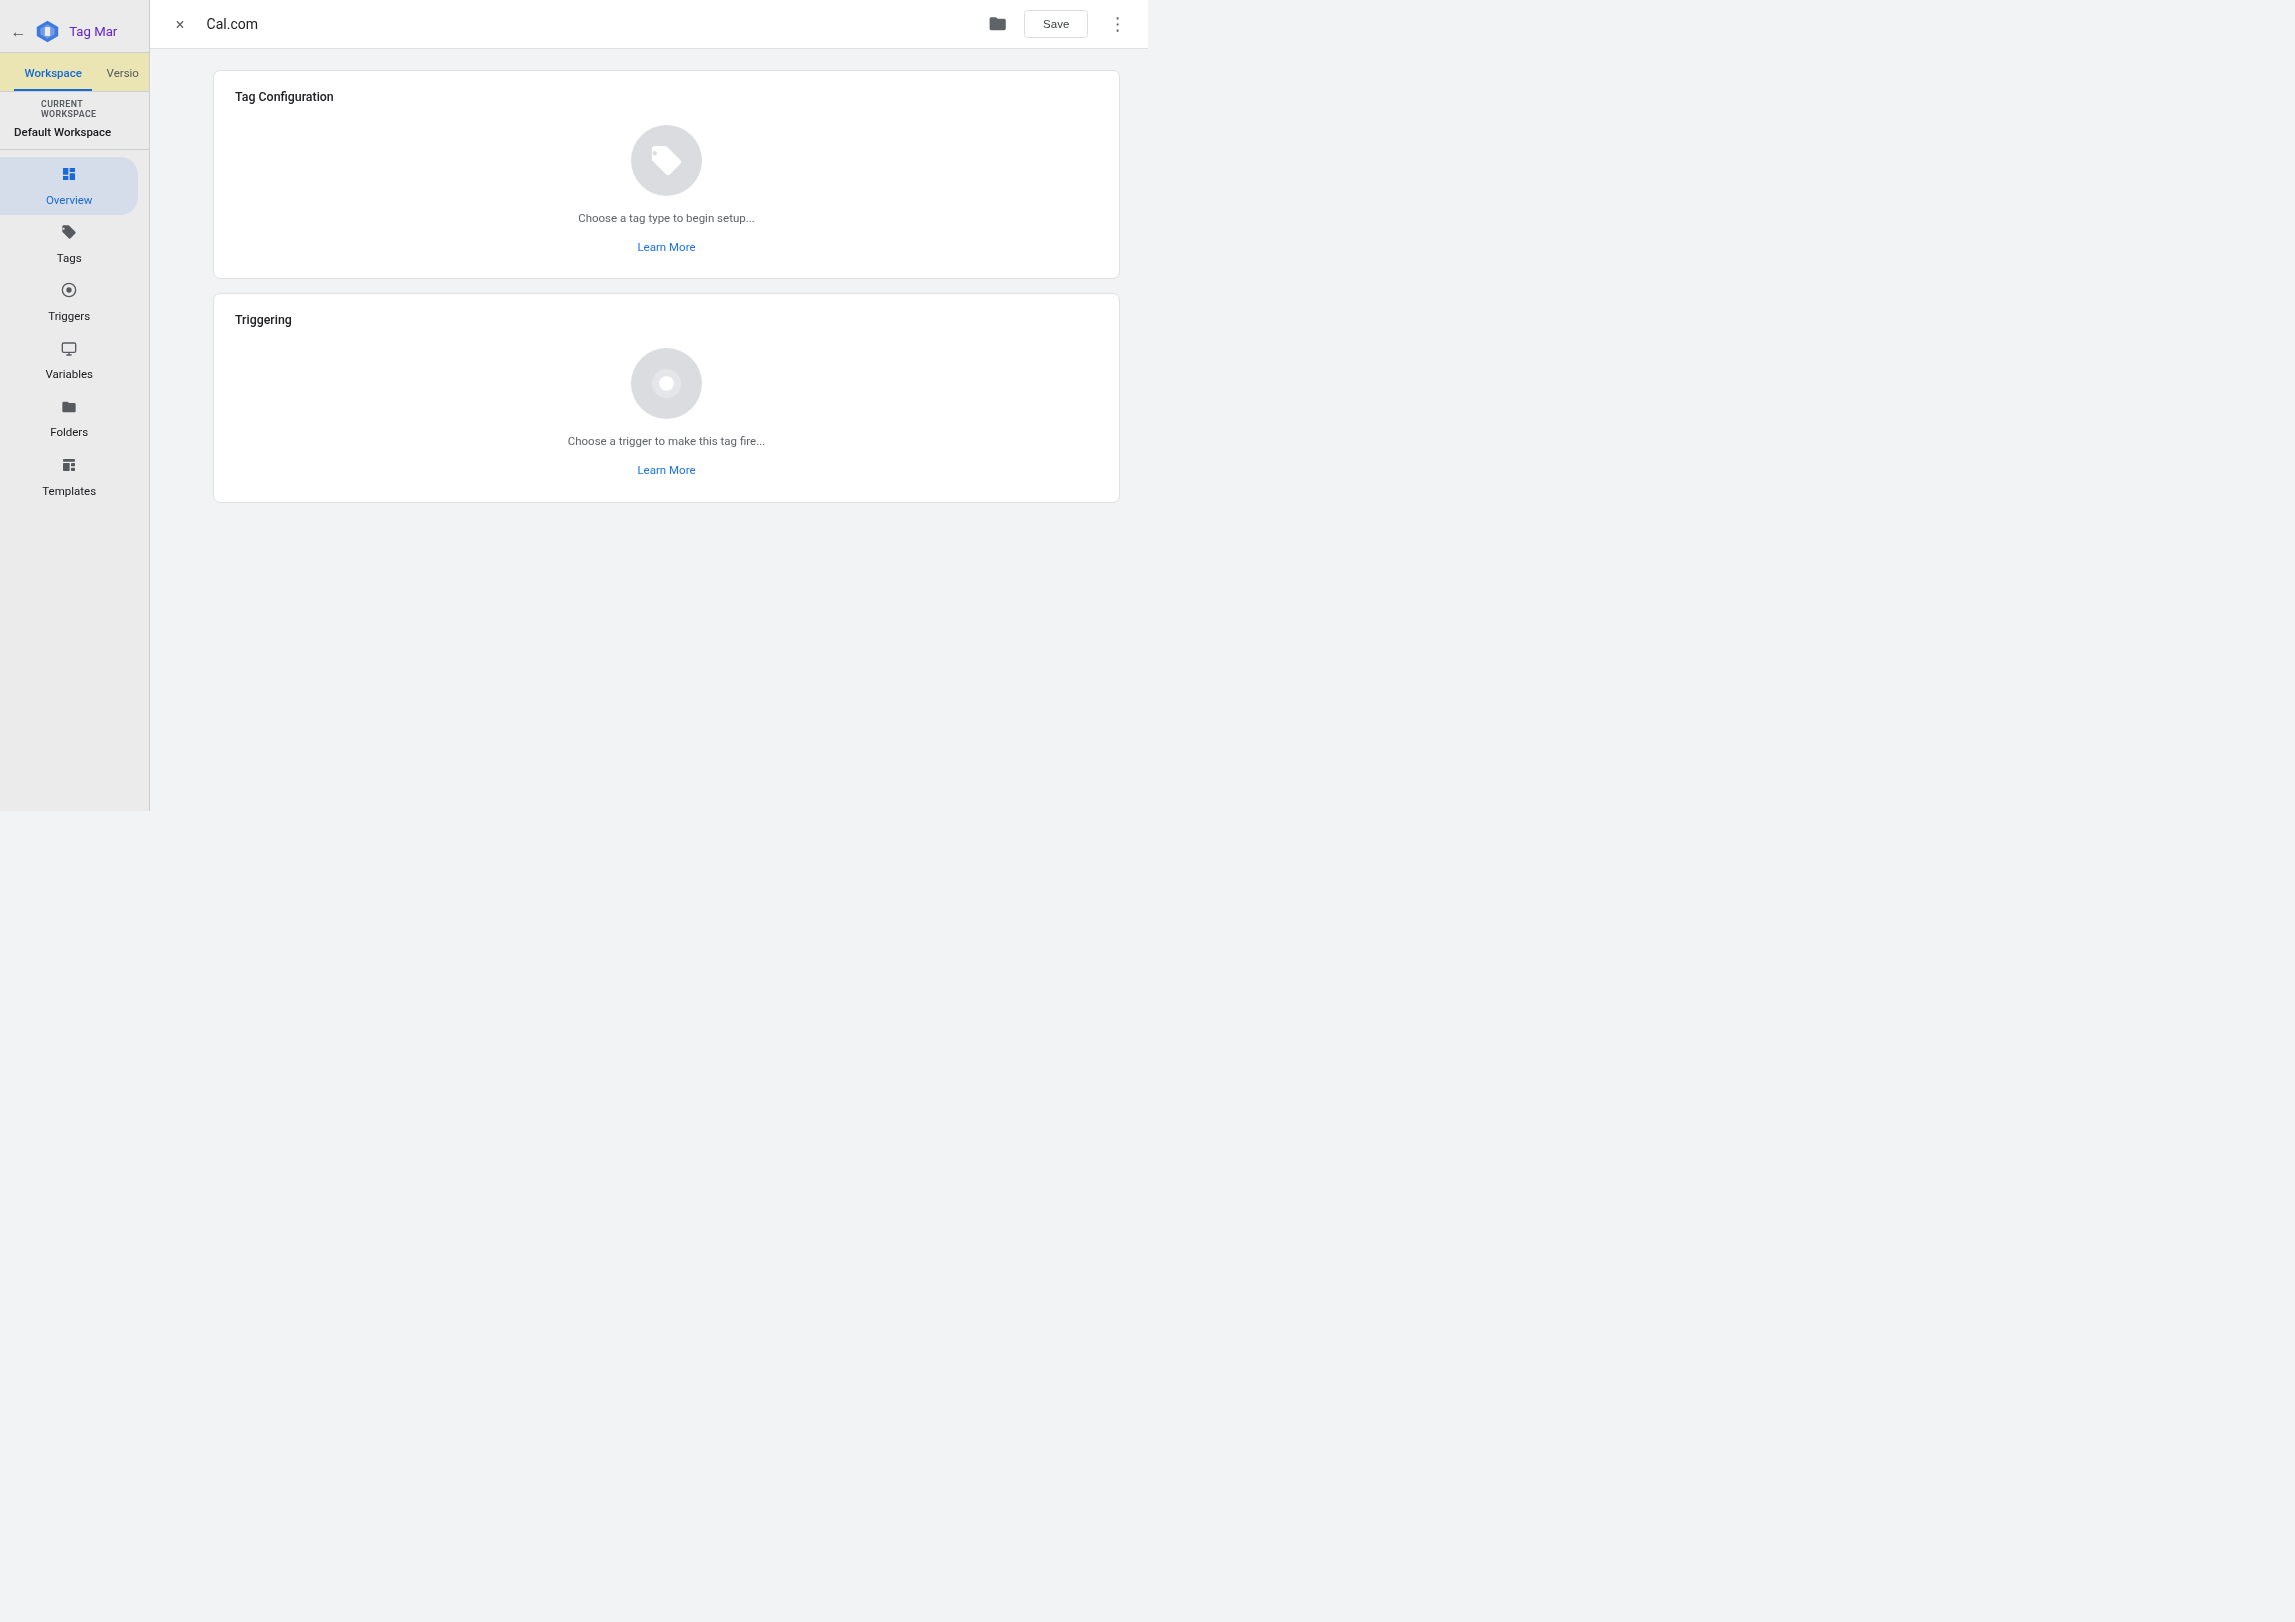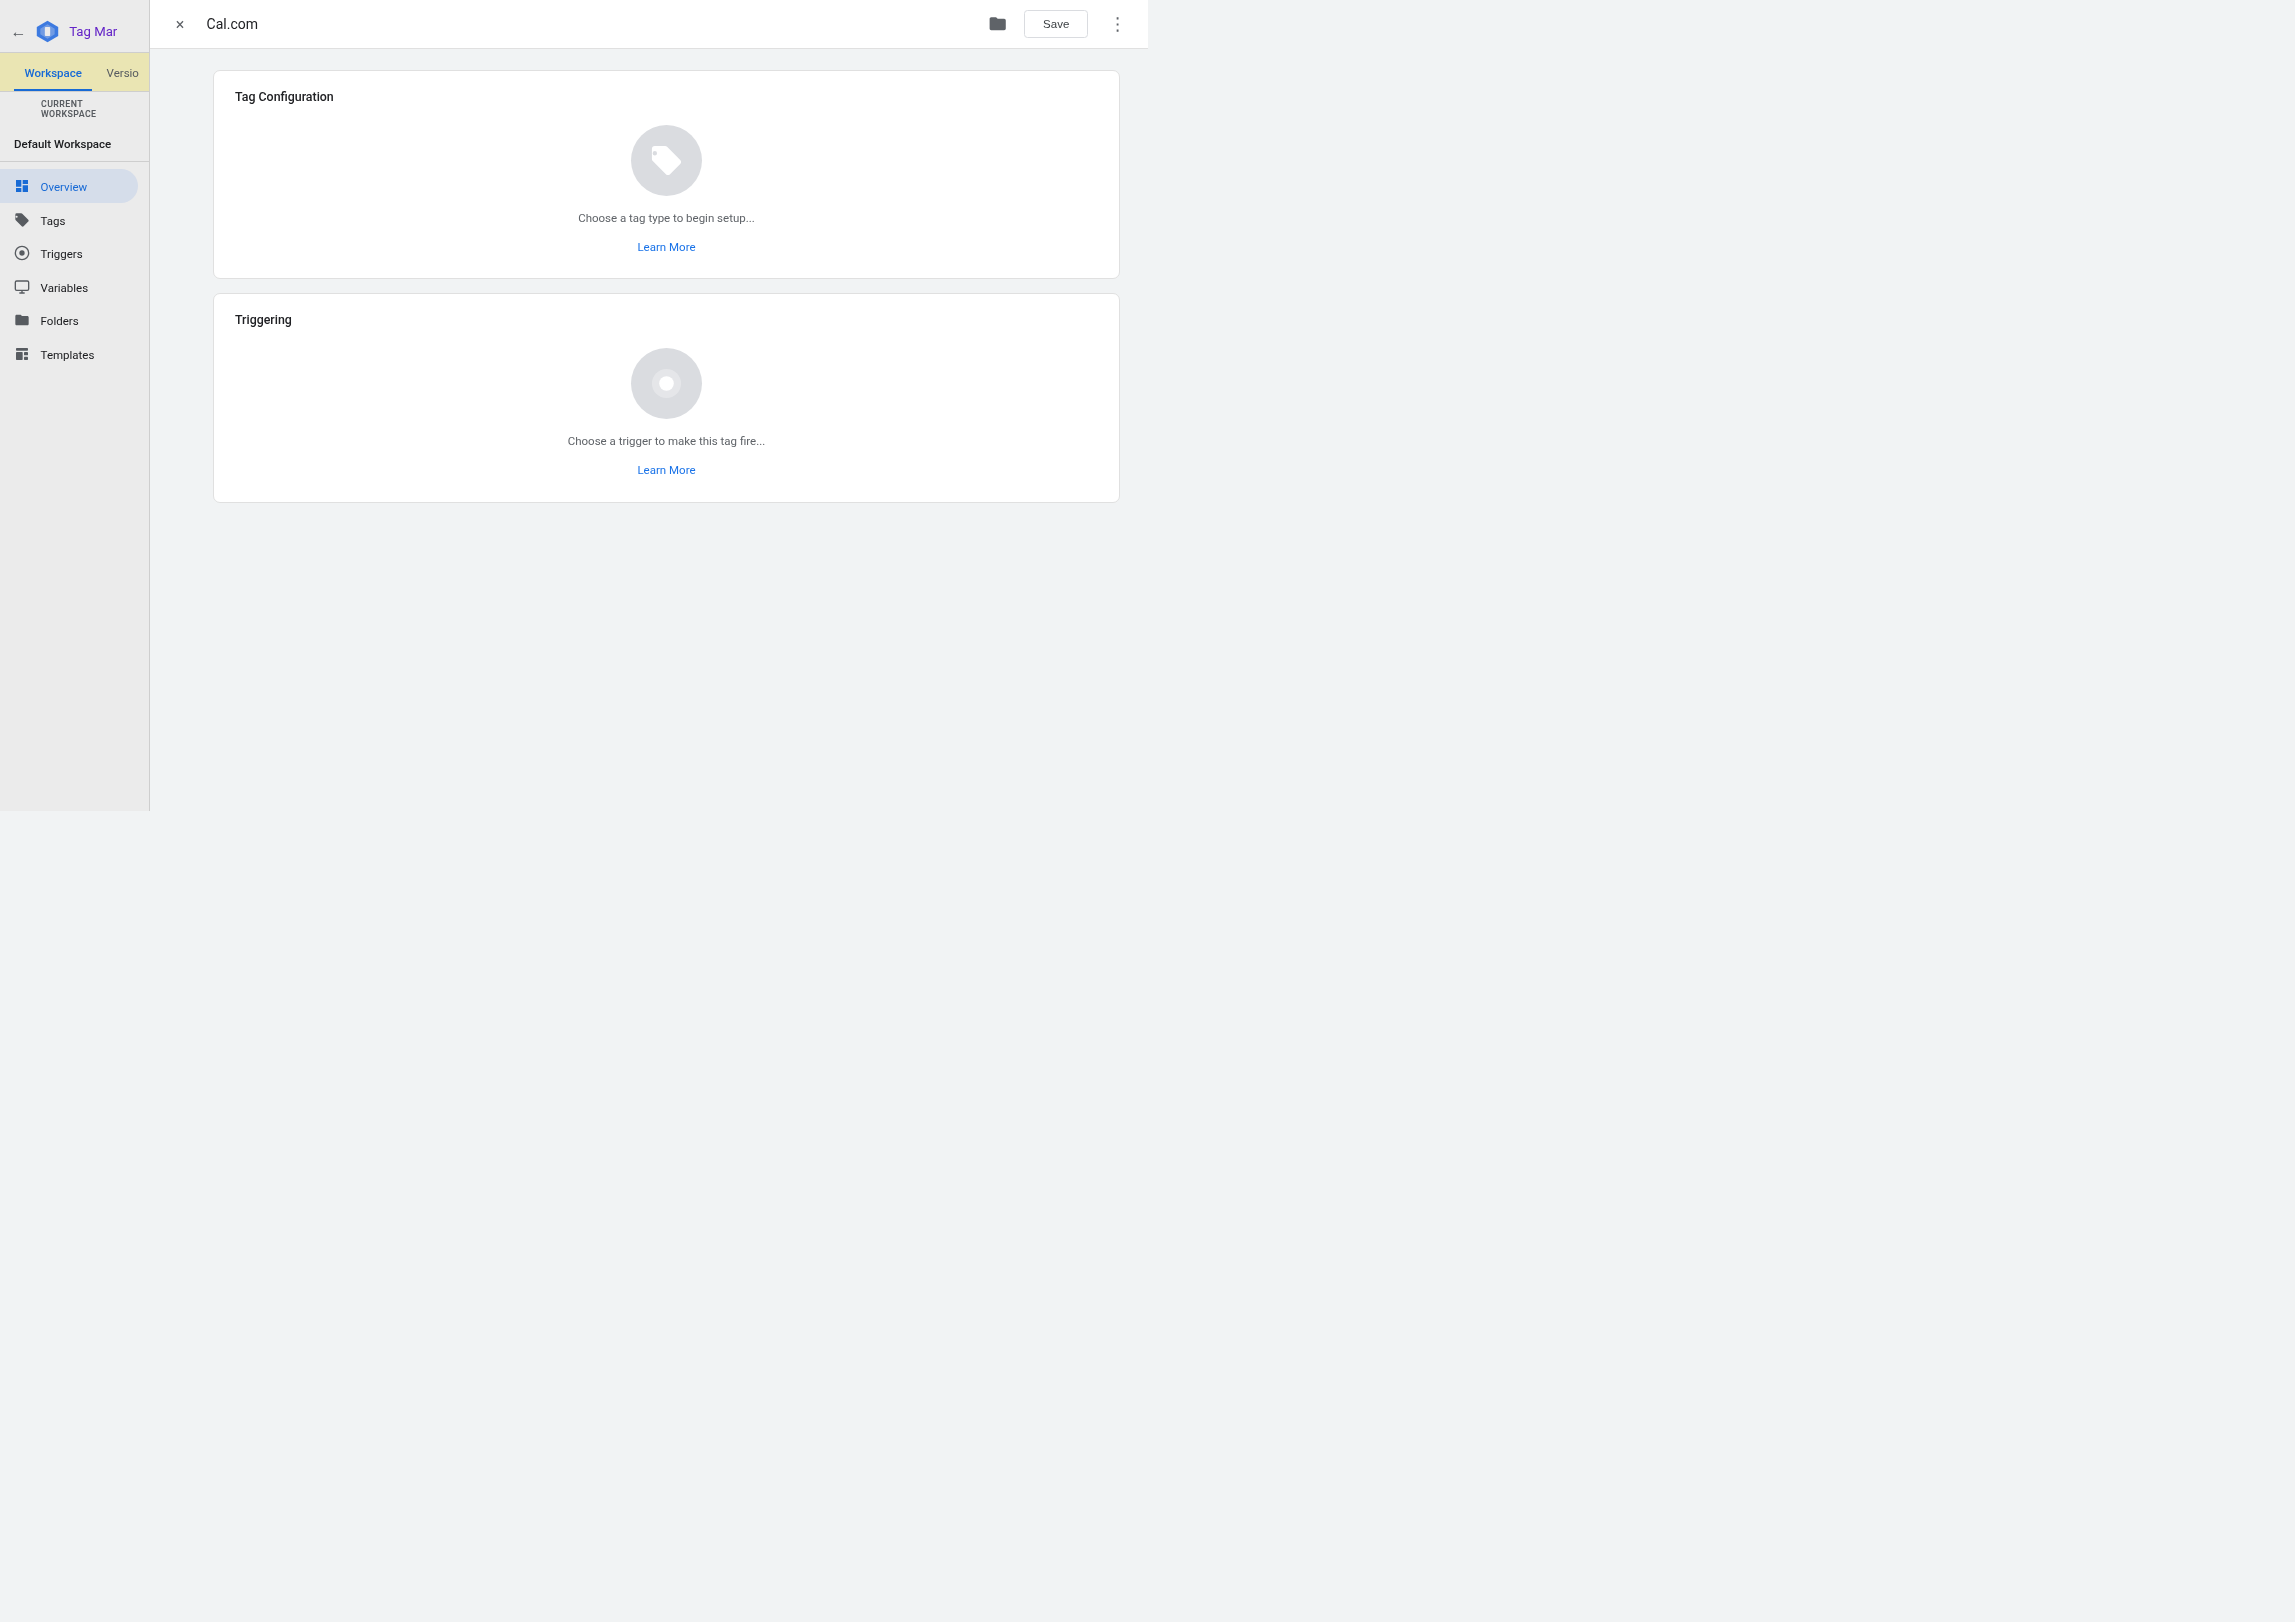"CURRENT WORKSPACE" .workspace-label { margin-bottom: 18px -> 6px }
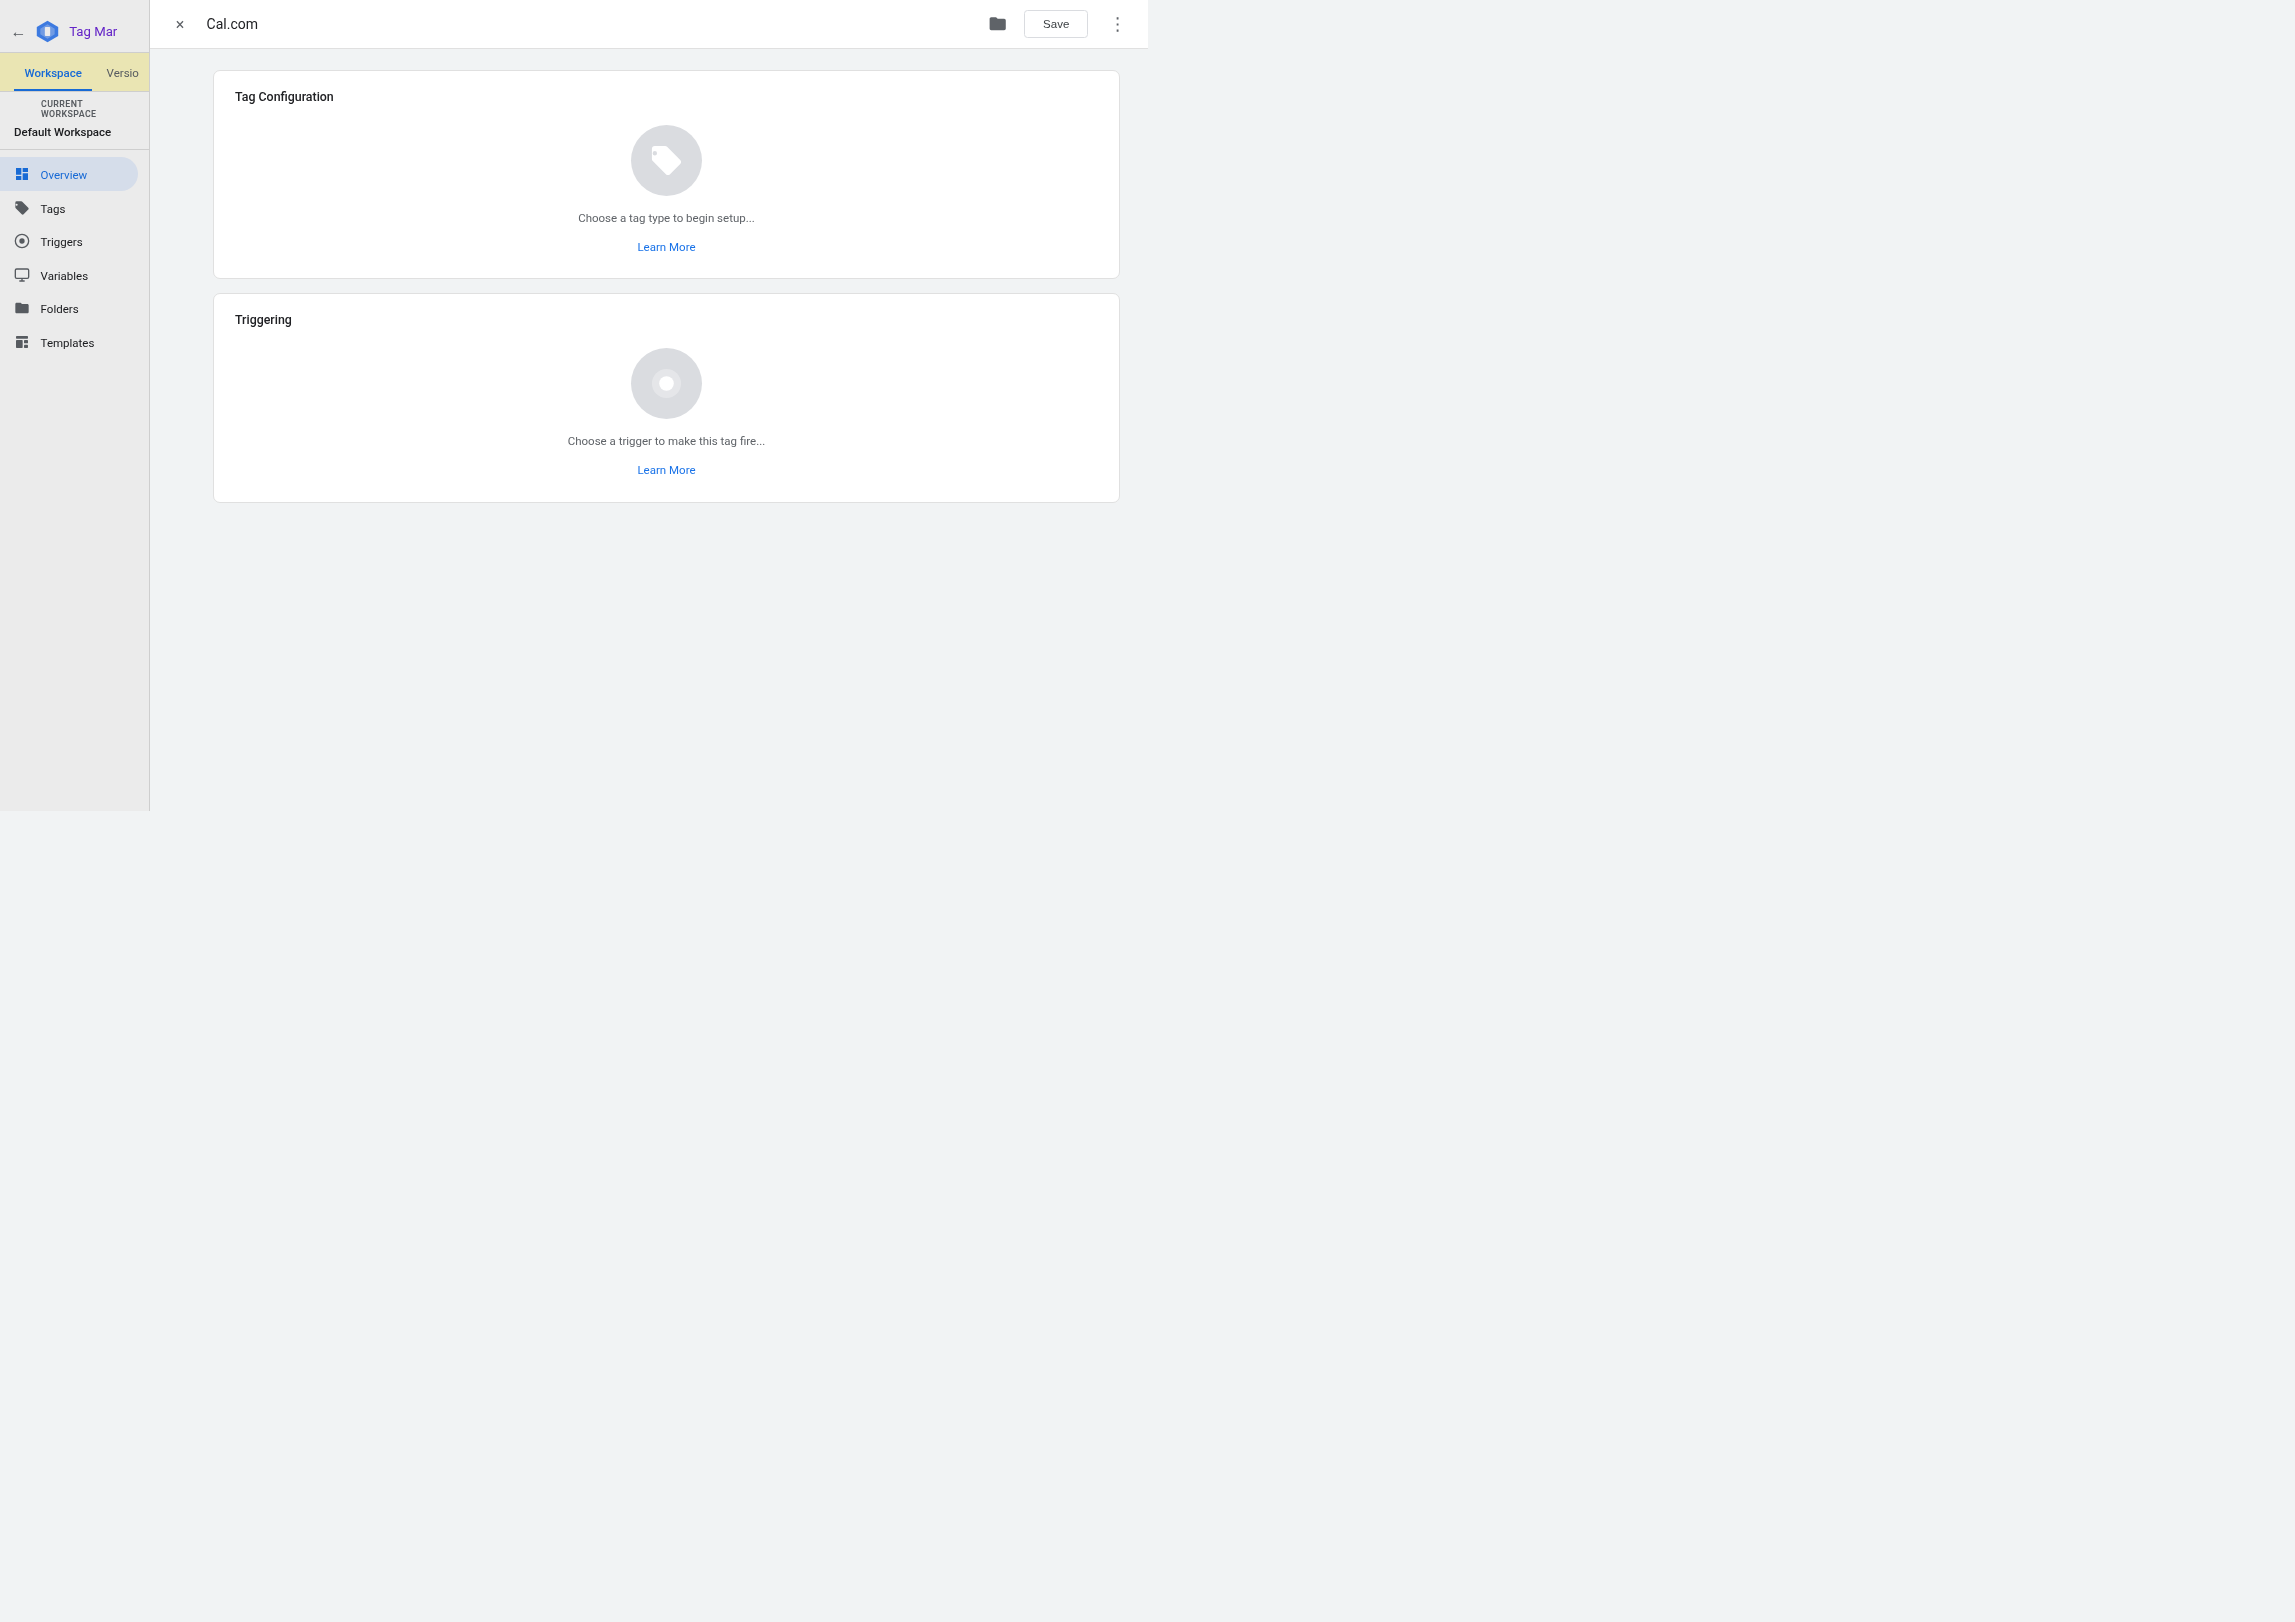"Overview" .nav-item { align-items: flex-end -> center; flex-direction: none -> column }
